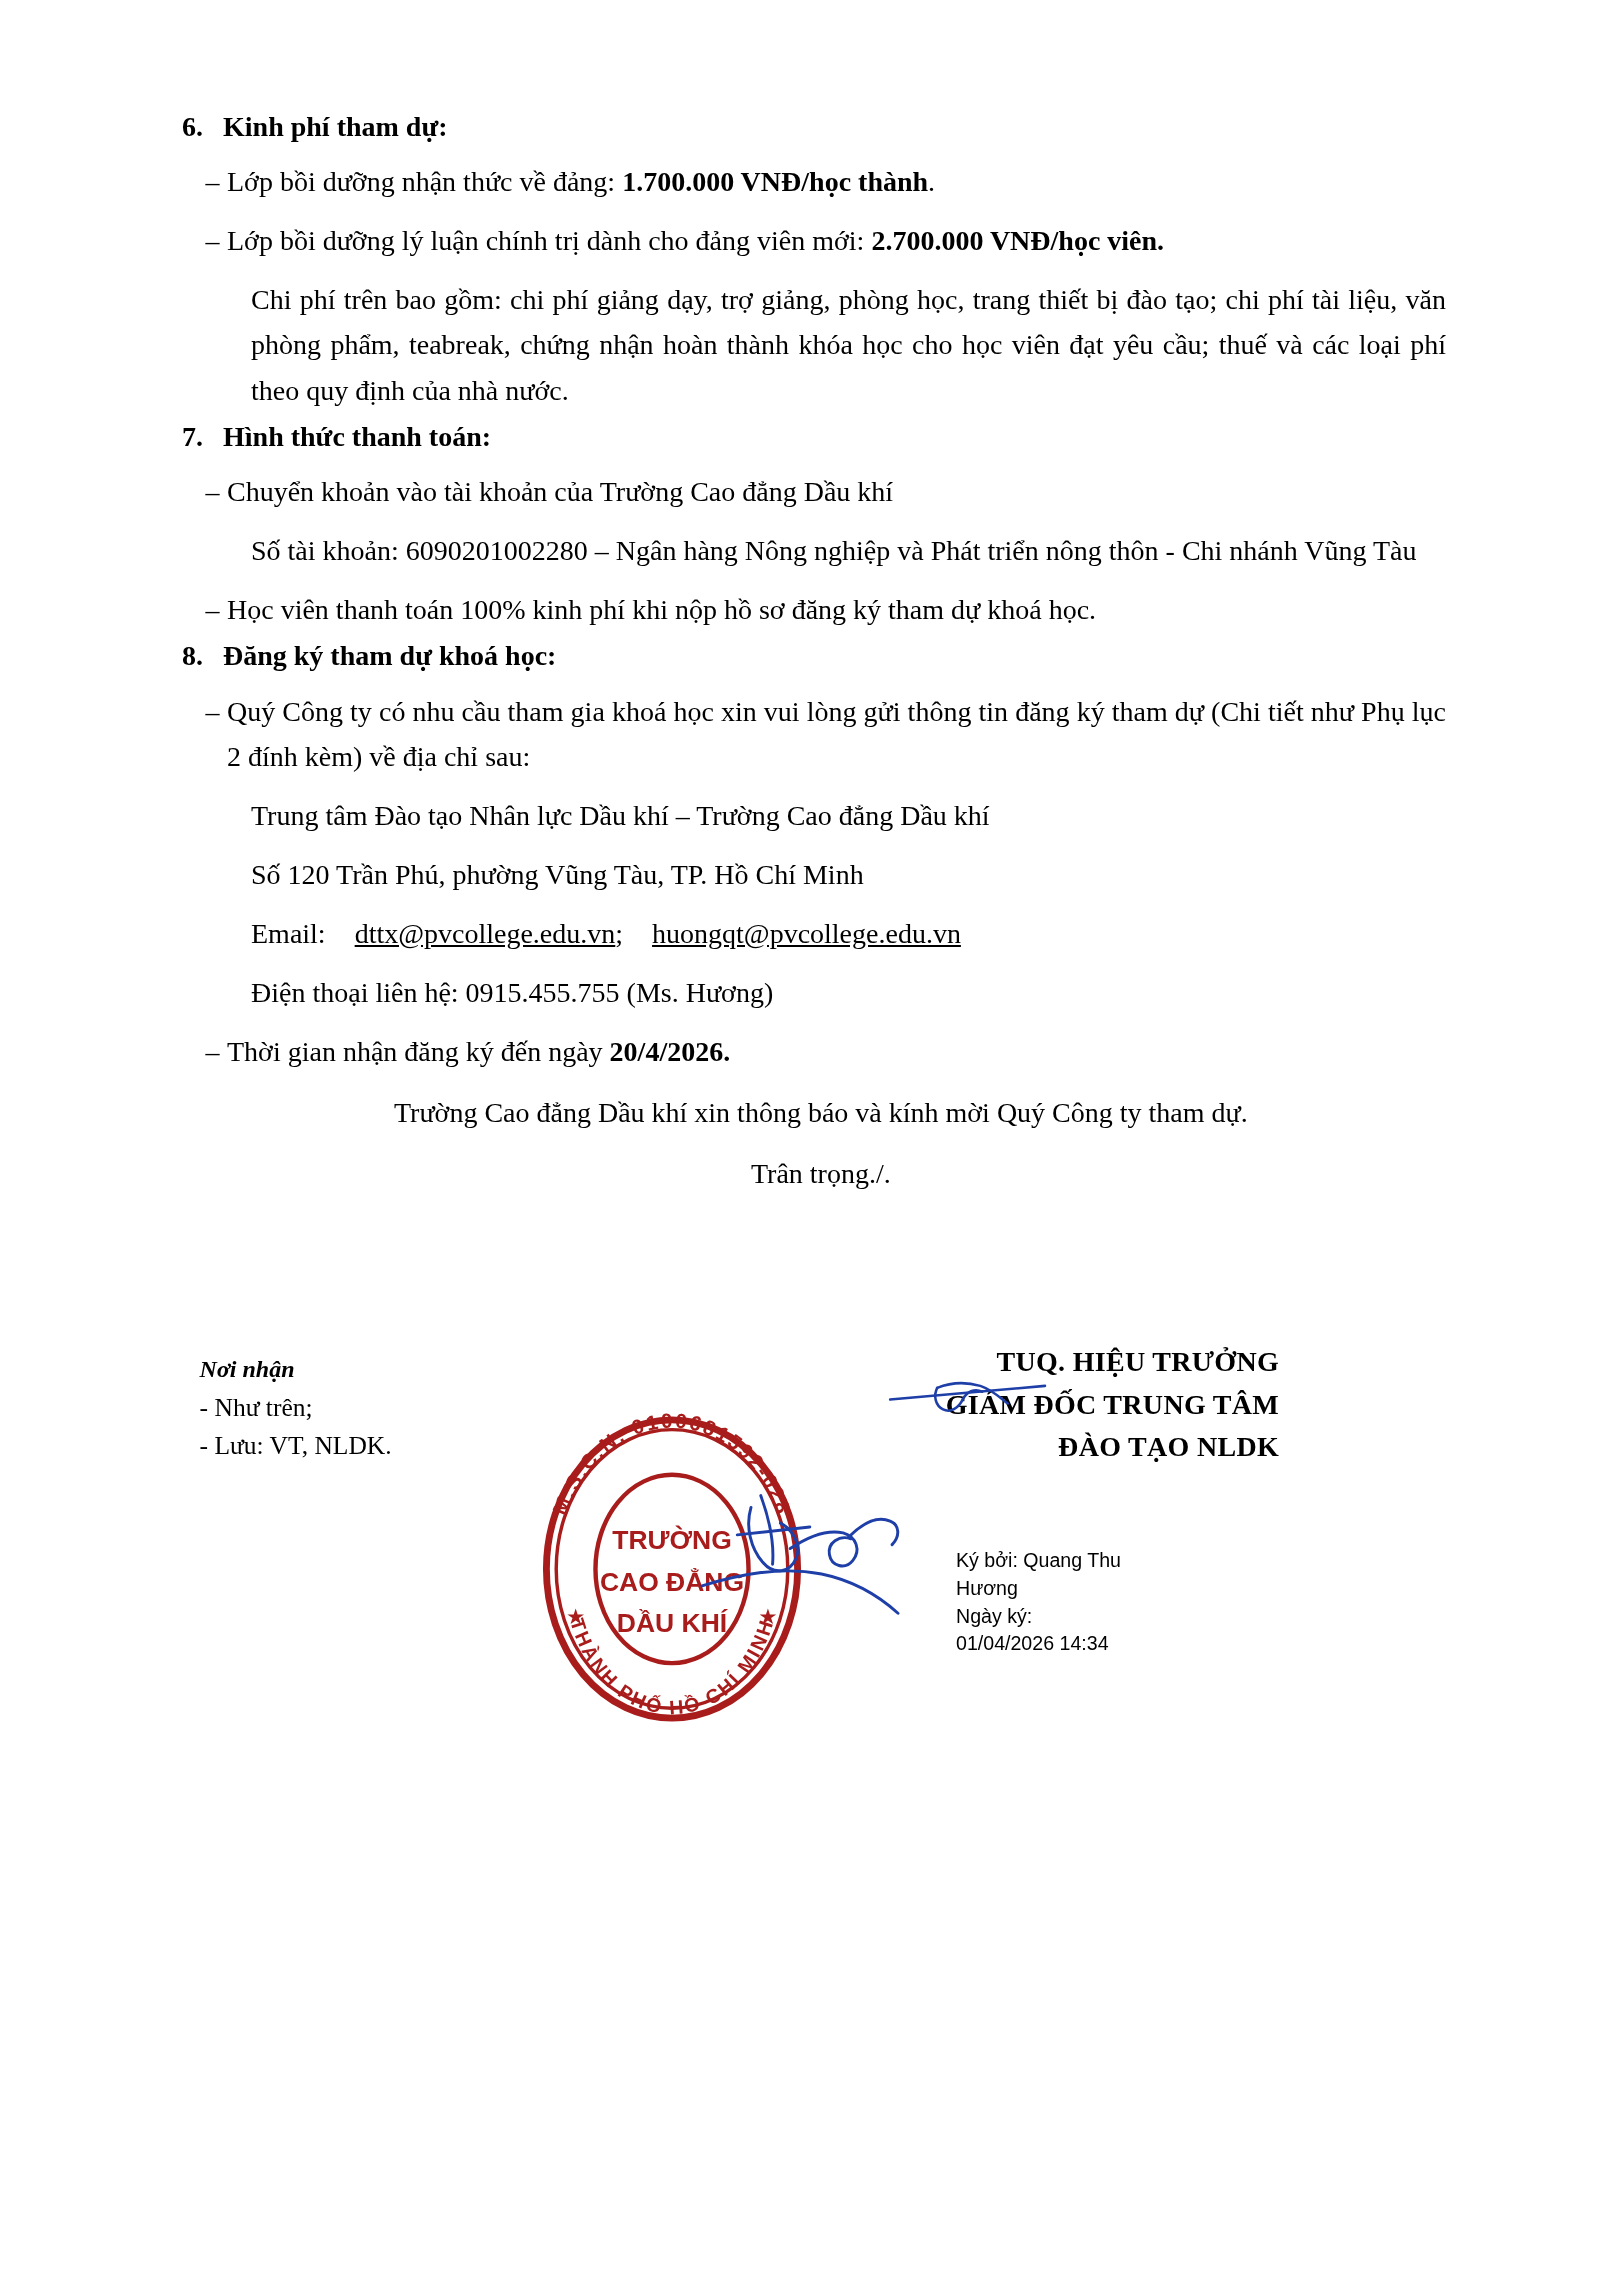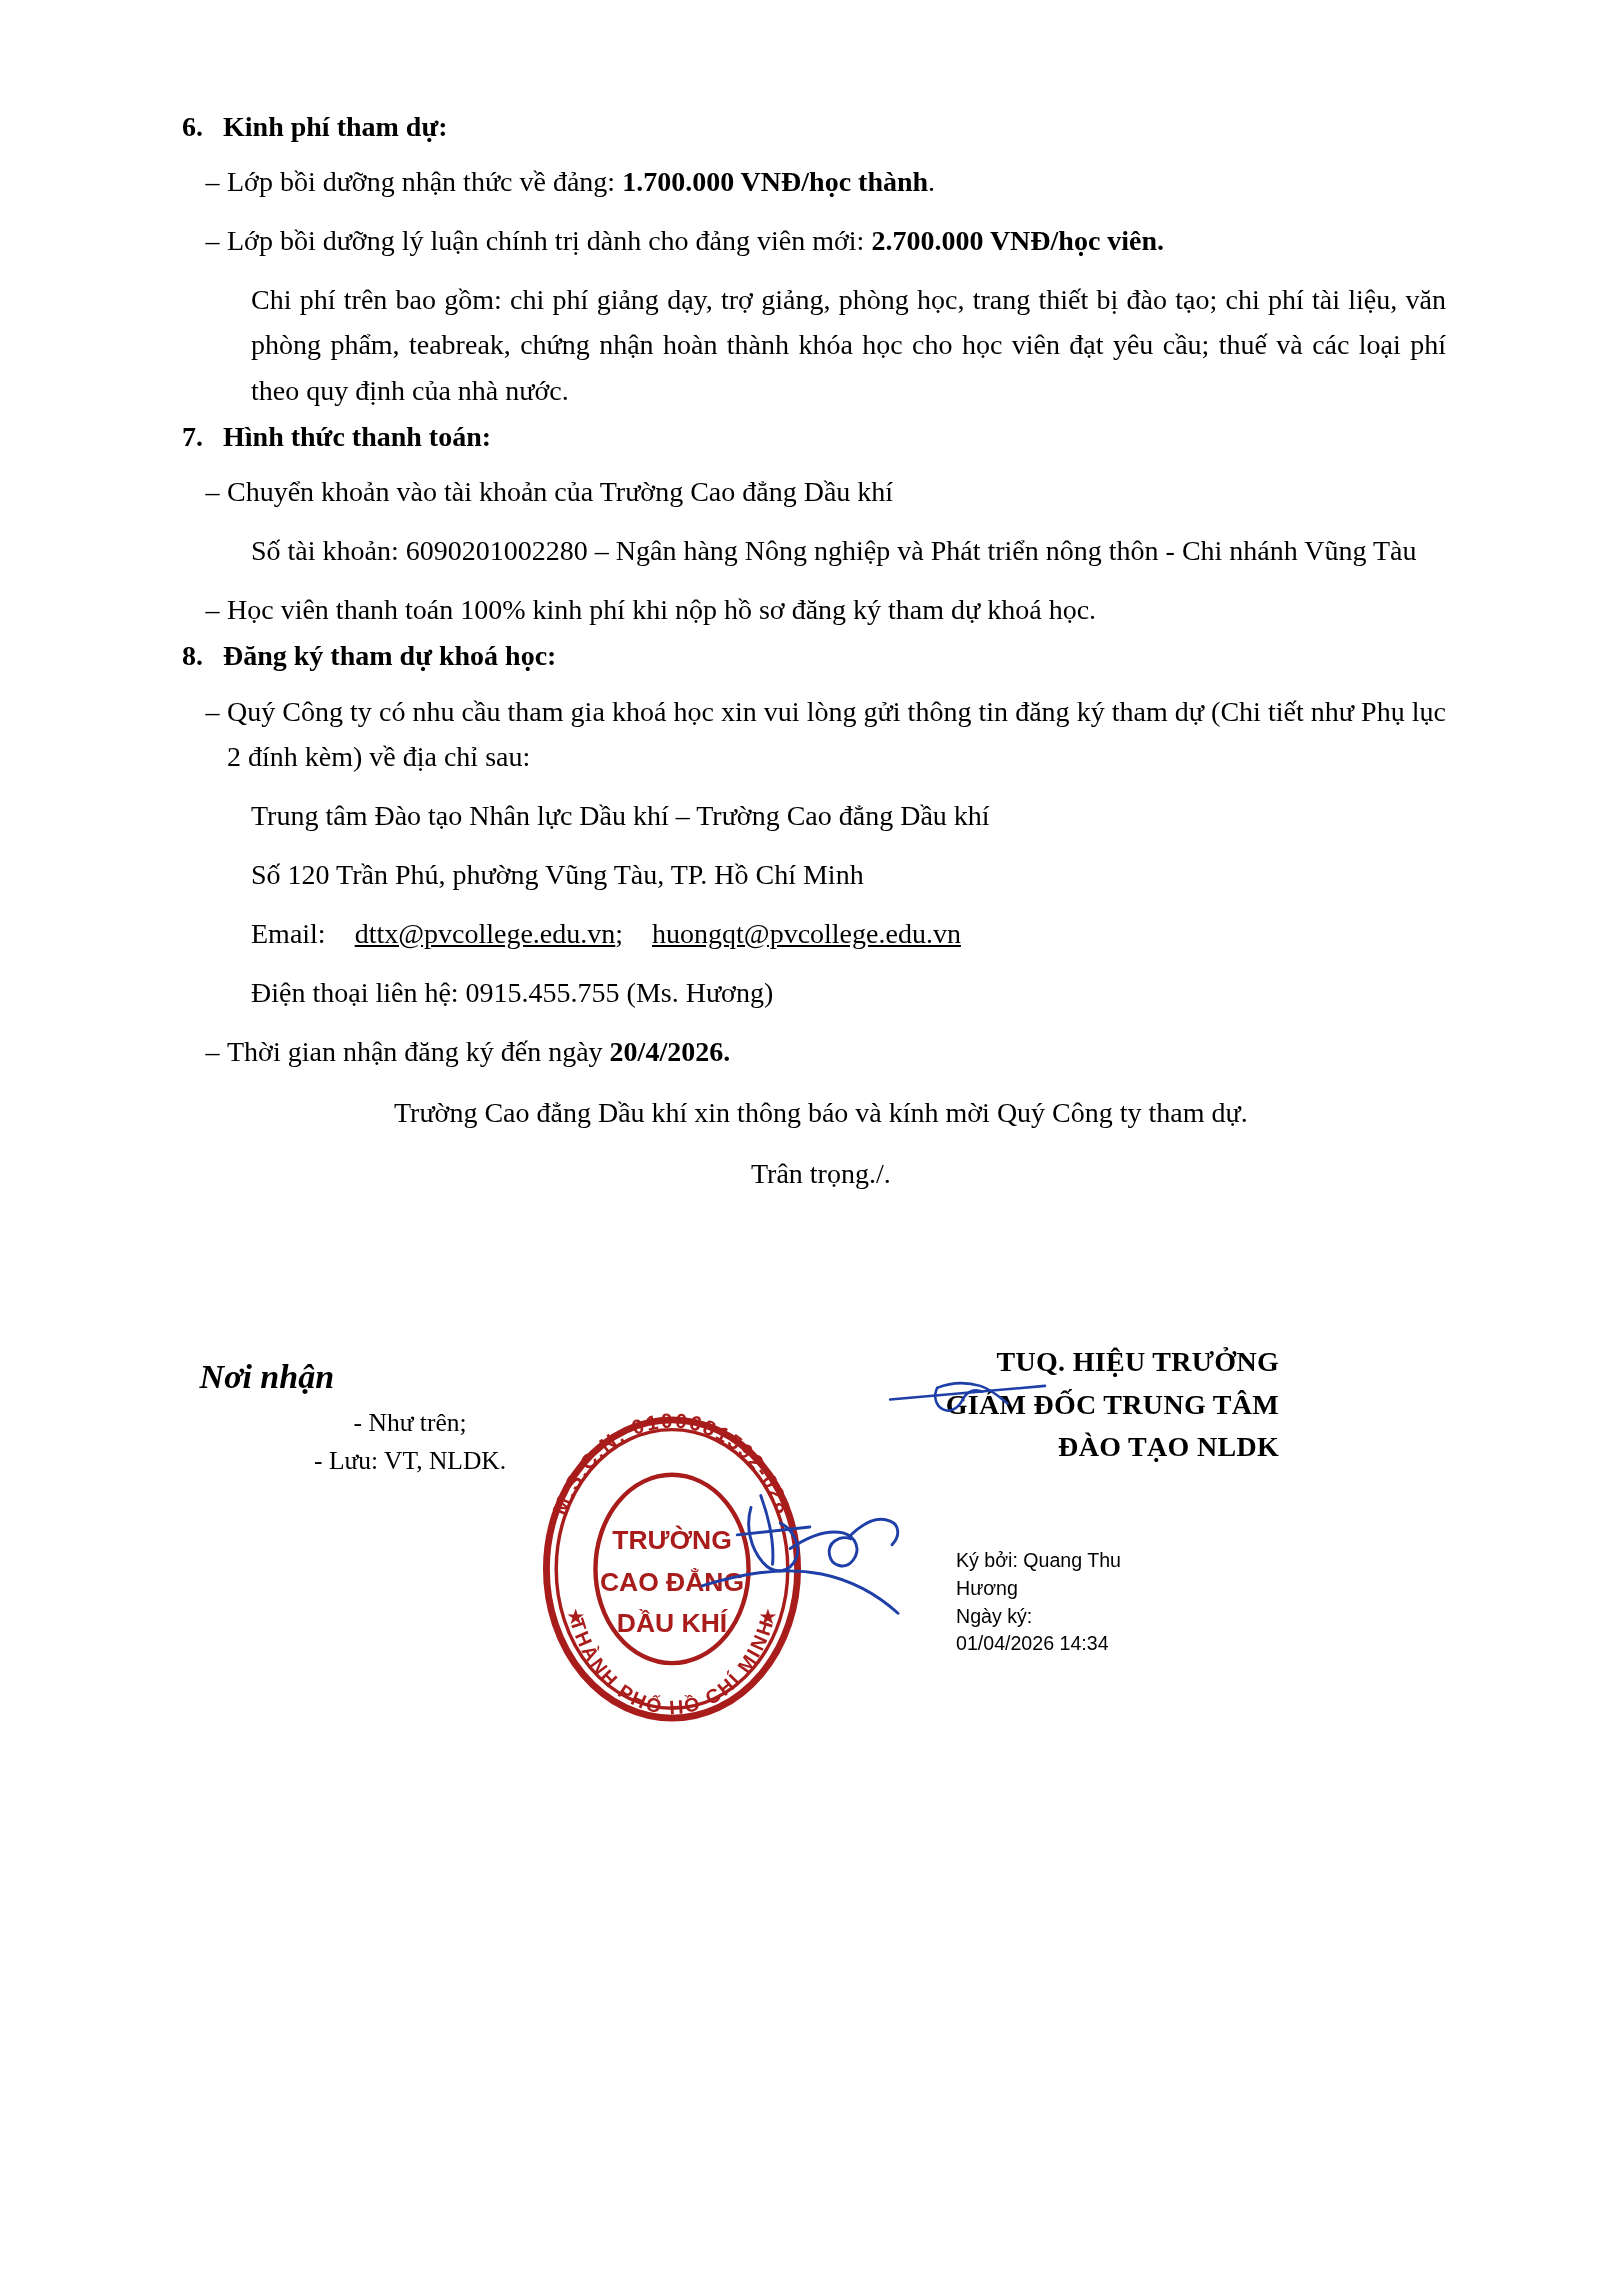"Nơi nhận" .recipients .rtitle { font-size: 34px -> 24px }
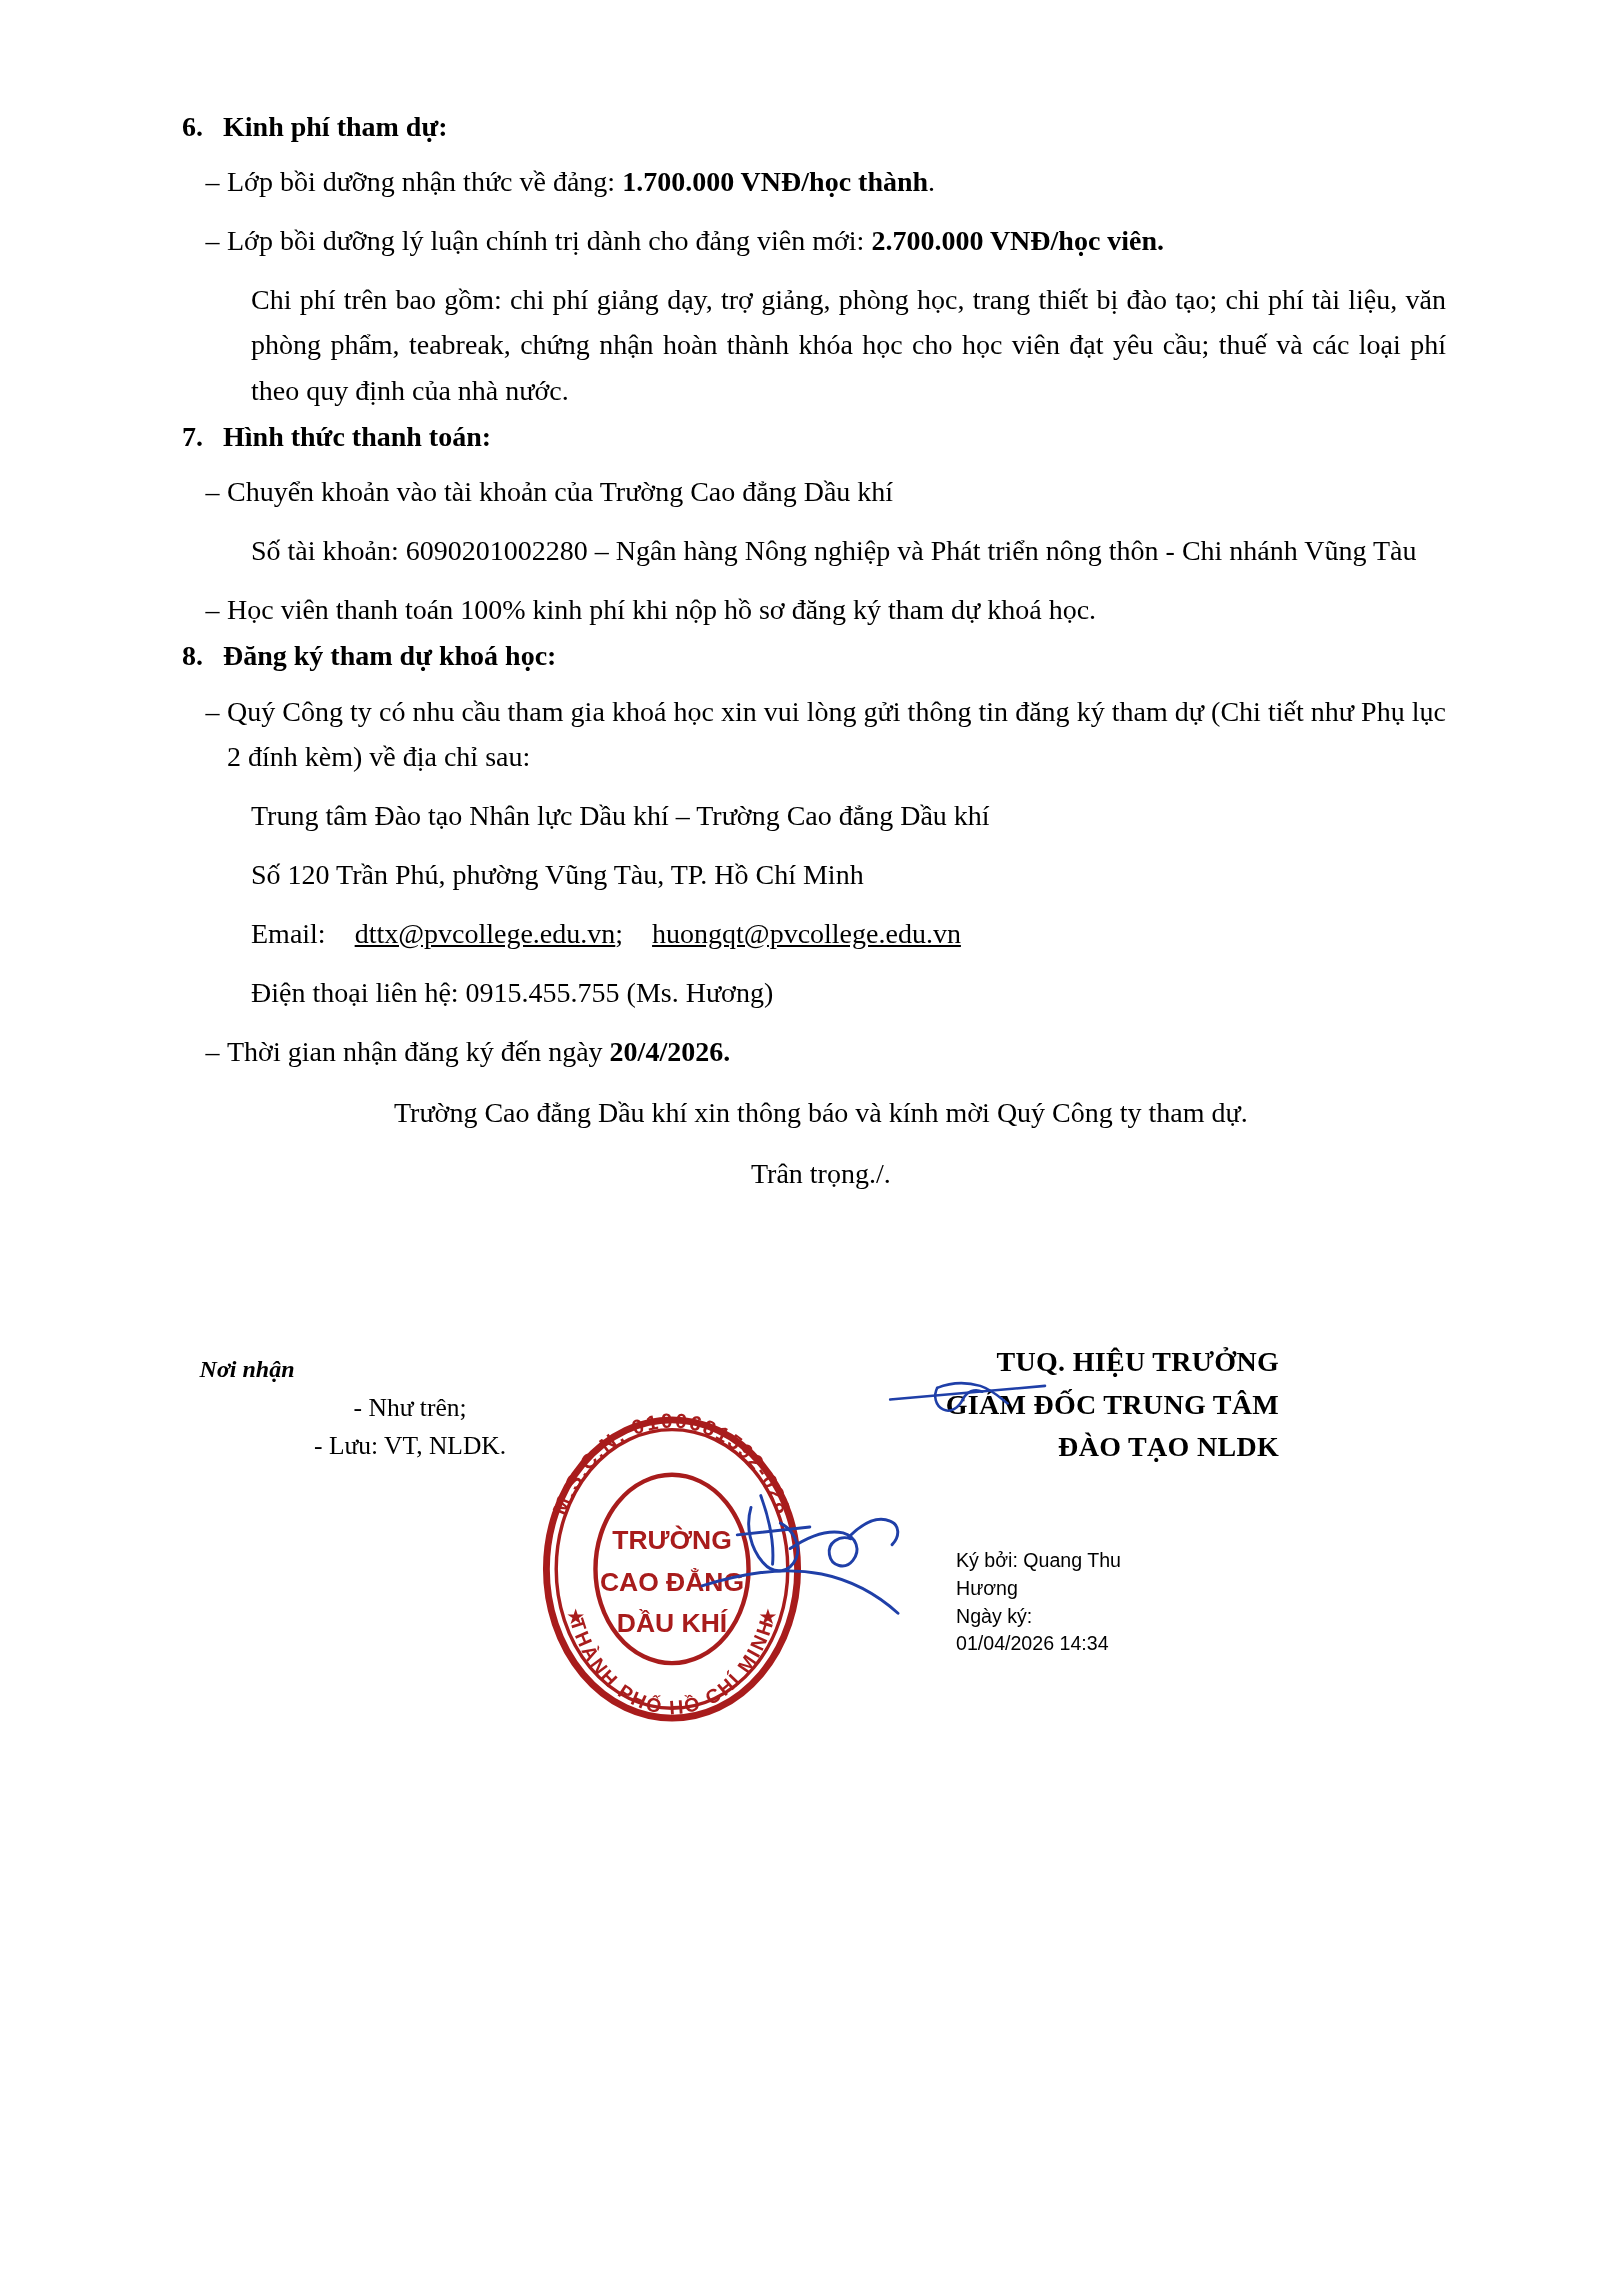"- Như trên;" .recipients .ritem { text-align: center -> none }
